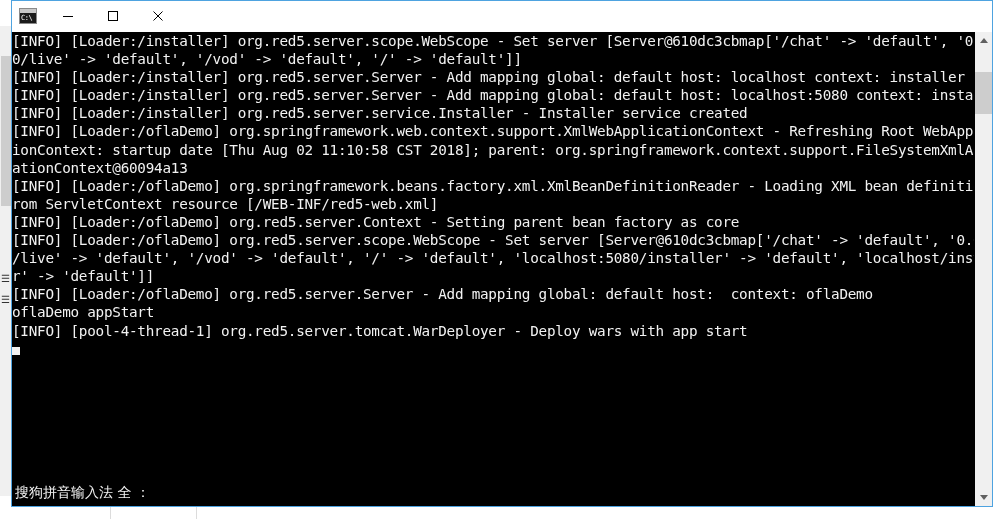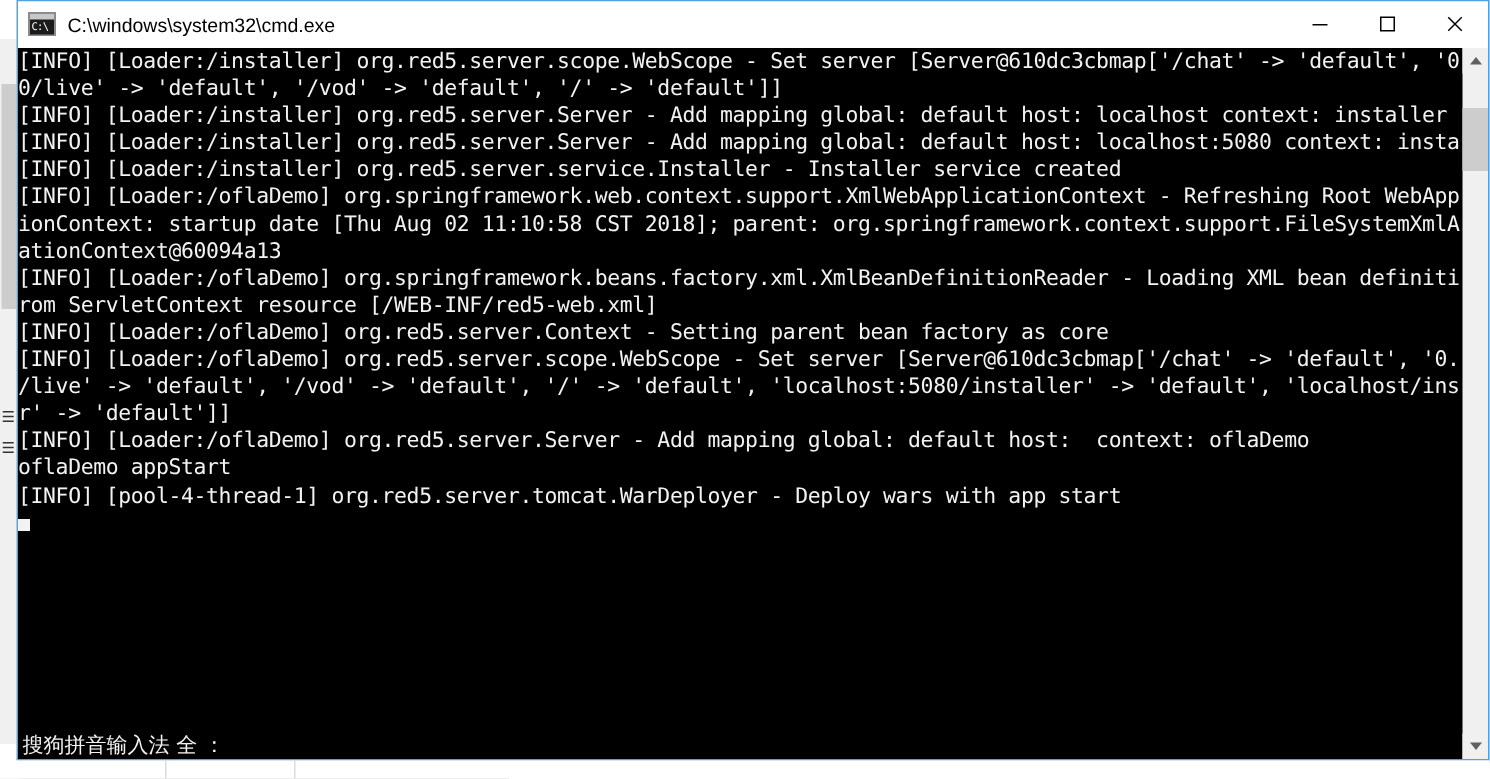"C:\windows\system32\cmd.exe" div.title-text { html: <div>C:\windows\system32\cmd.exe</div> -> none }
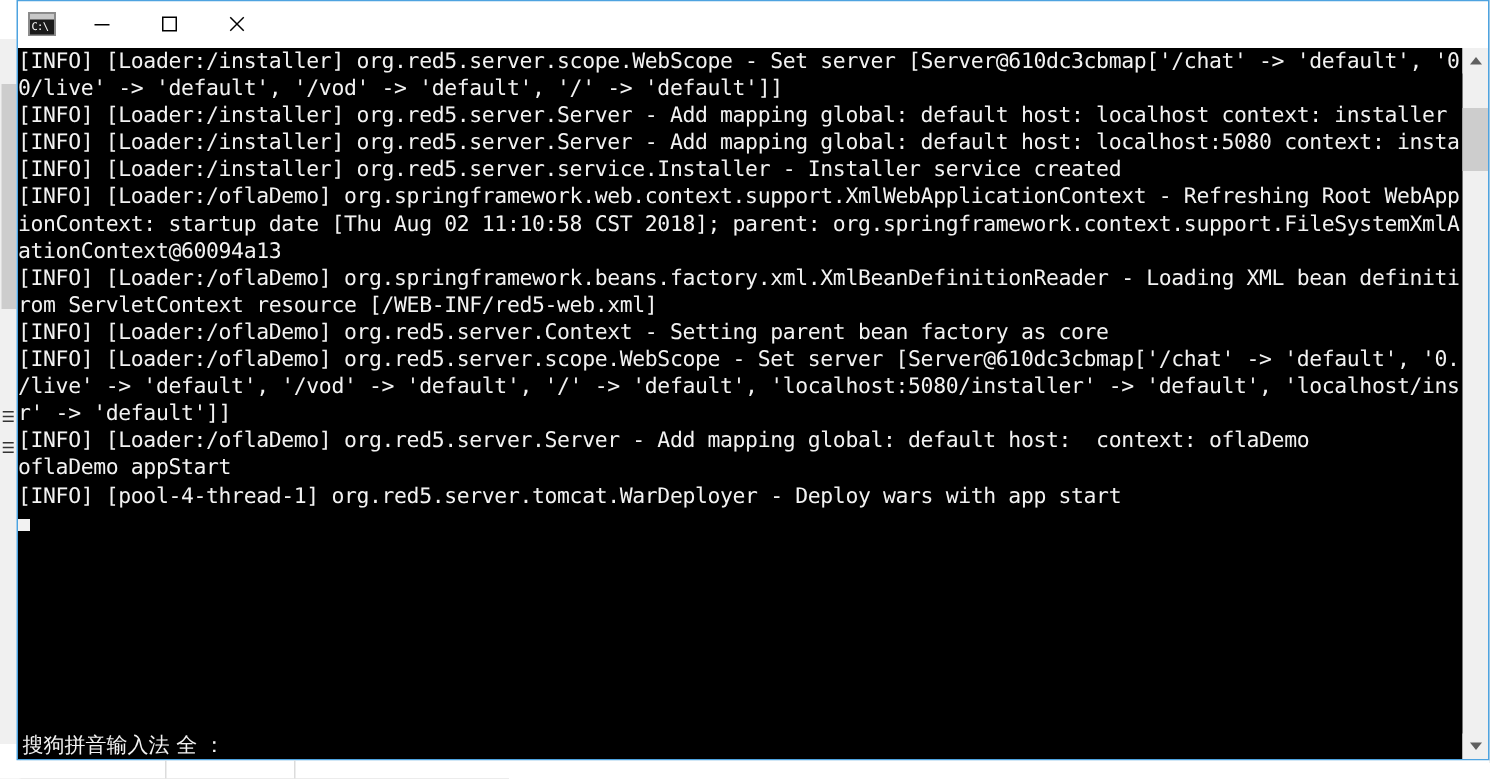"搜狗拼音输入法 全 ：" .ime-bar { align-items: flex-end -> flex-start }
